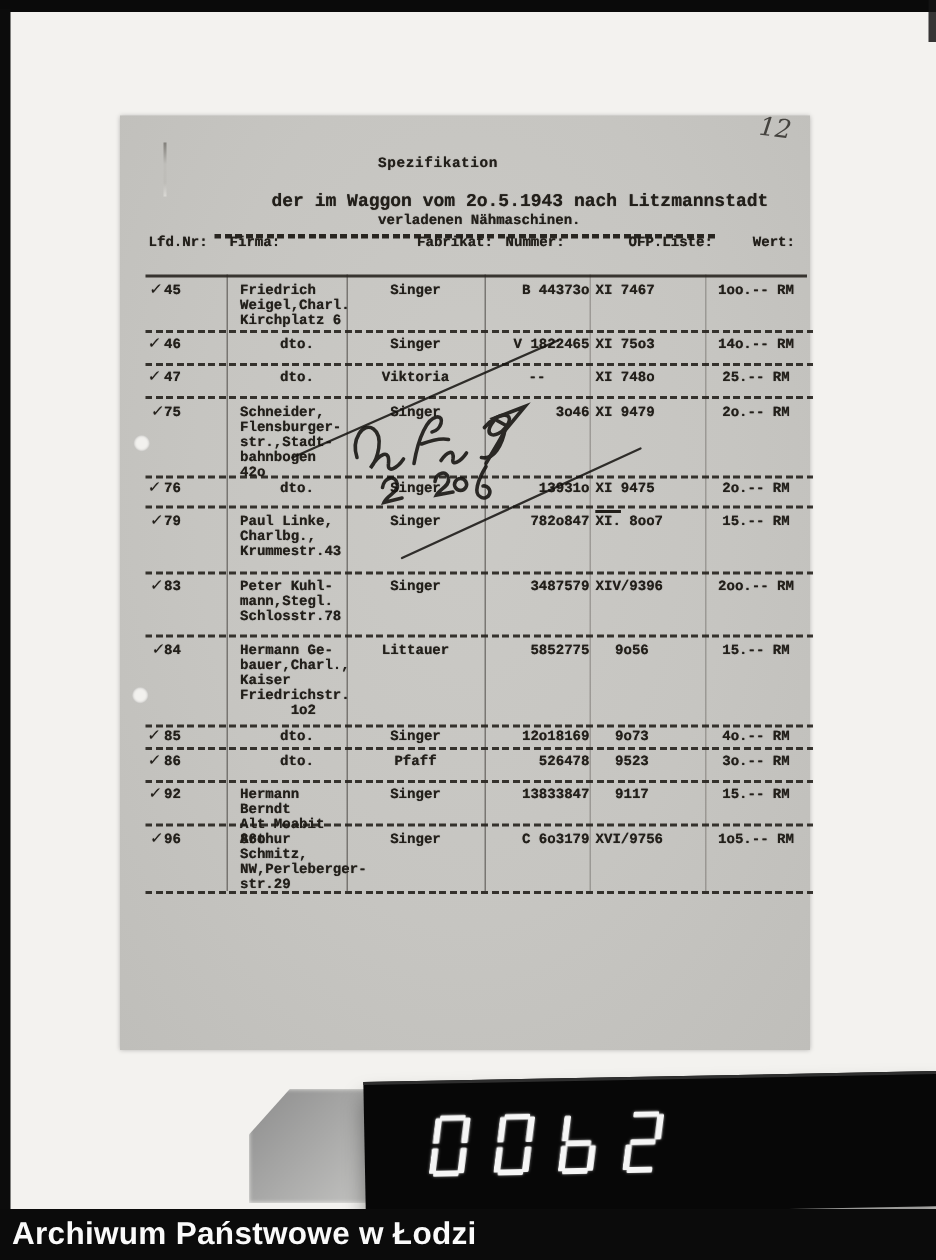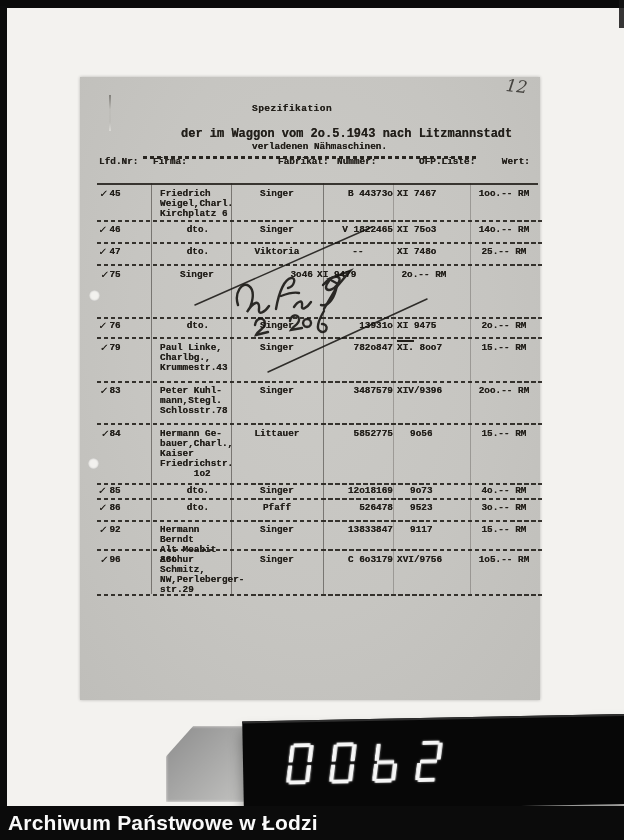"Schneider," div.c-firma { html: none -> <div>Schneider, Flensburger- str.,Stadt- bahnbogen 42o</div> }
